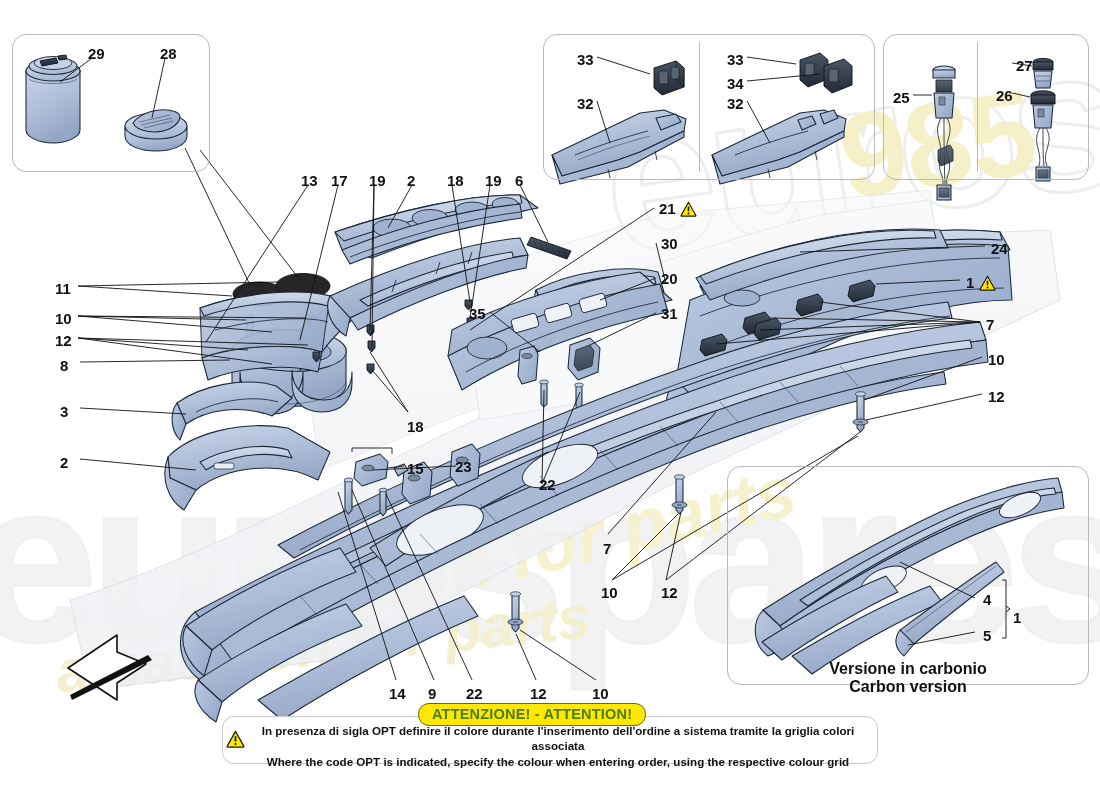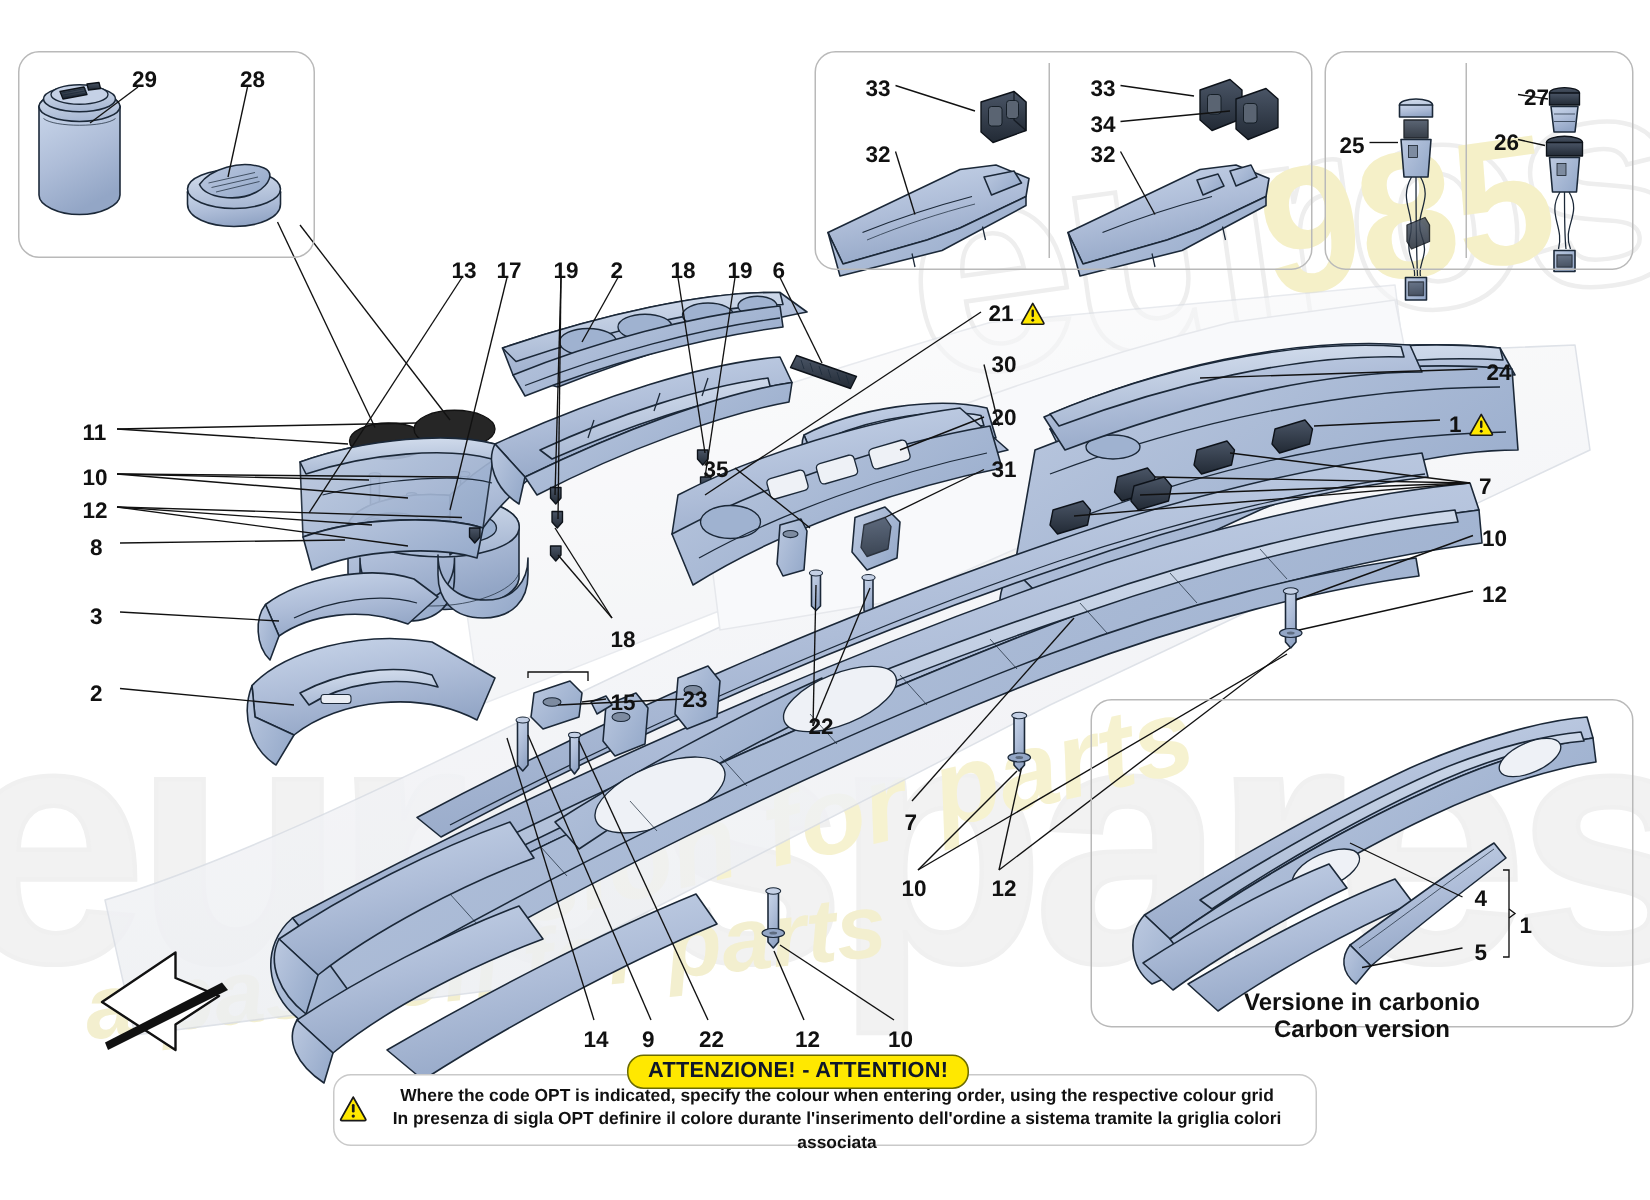"ATTENZIONE! - ATTENTION!" #attn-pill { color: #0f172a -> #4d7c0f }
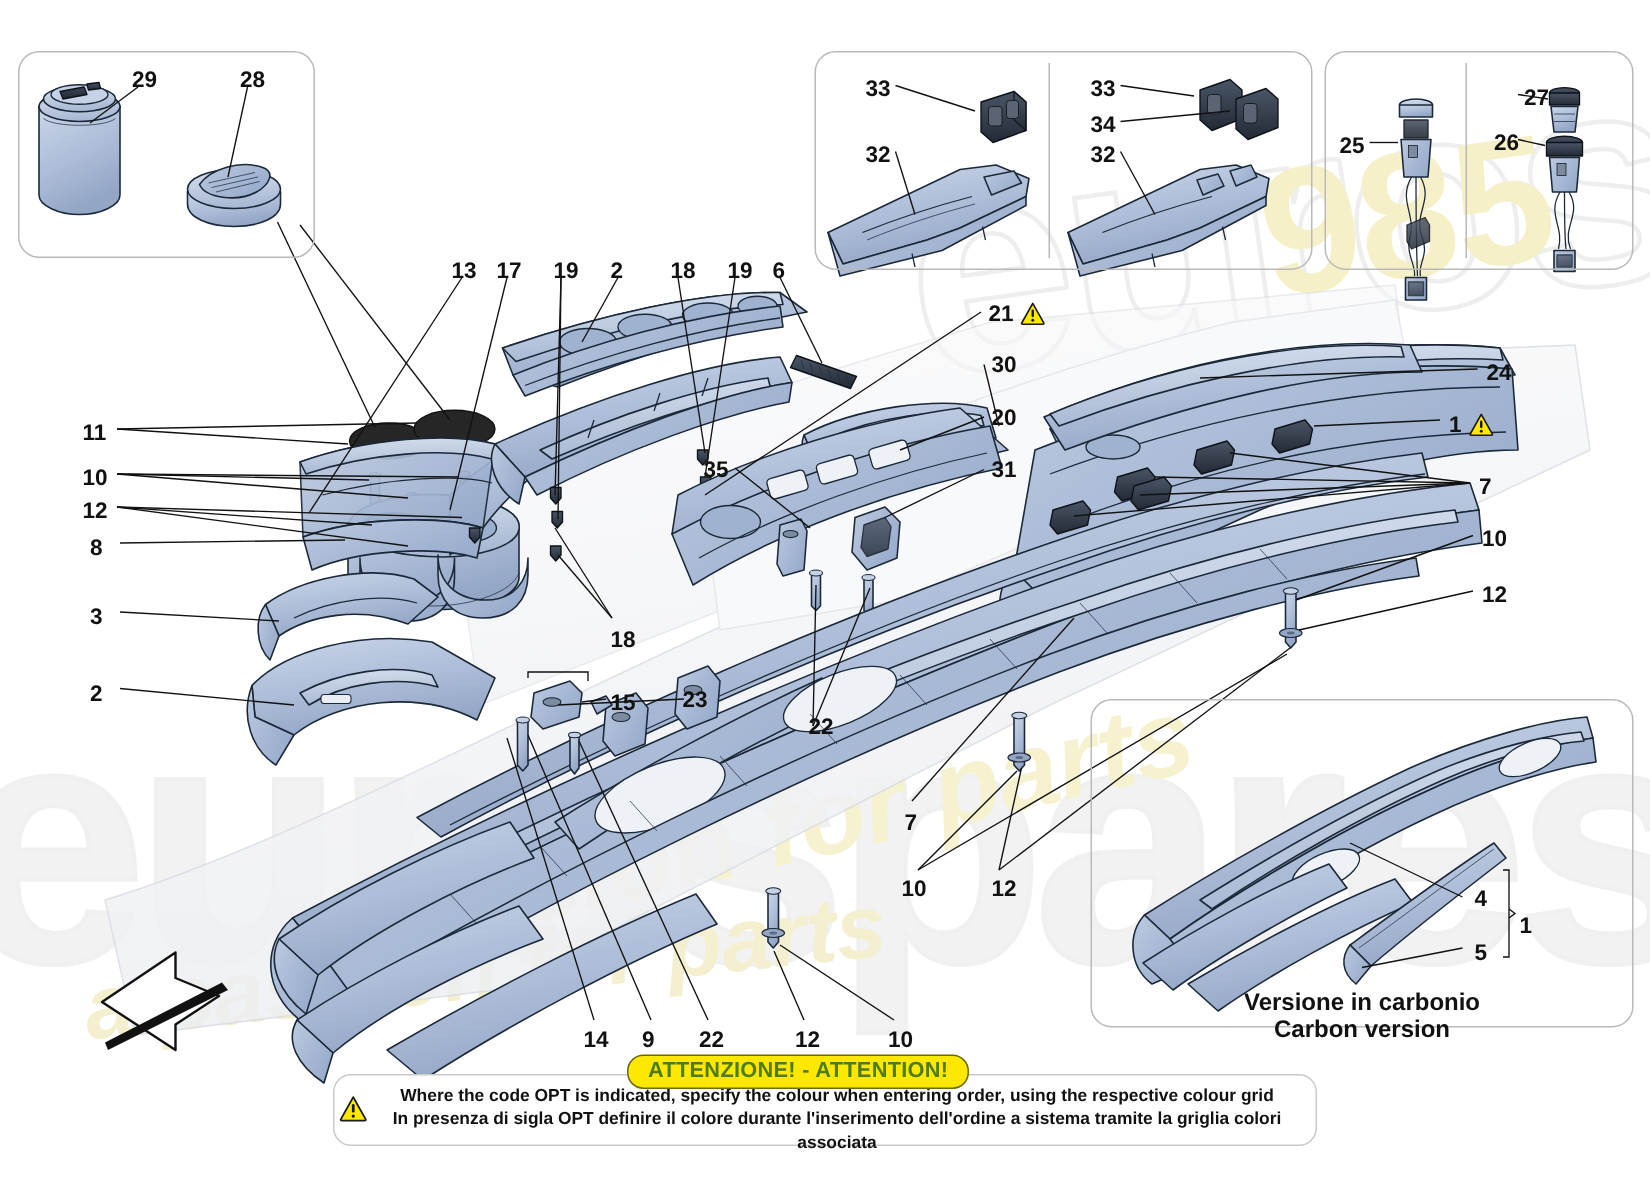"Where the code OPT is" div { order: before "In presenza di sigla OPT" -> after "In presenza di sigla OPT" }
